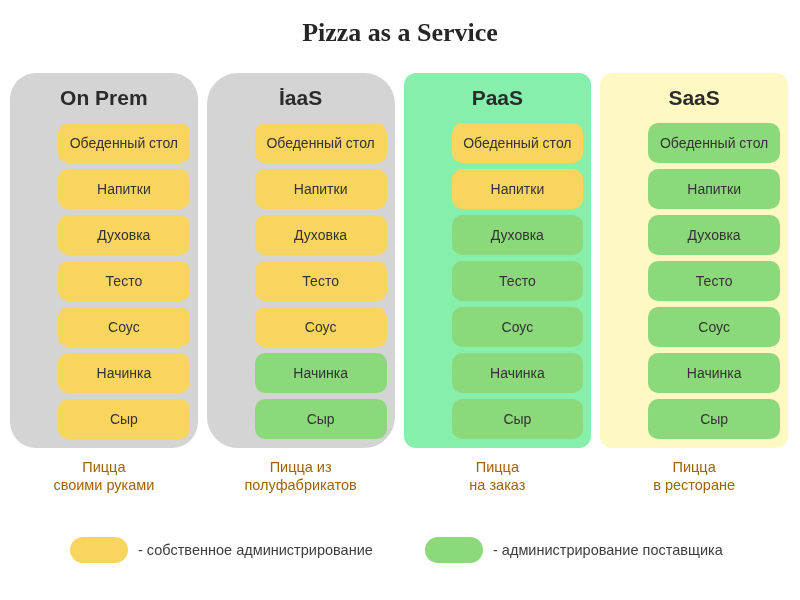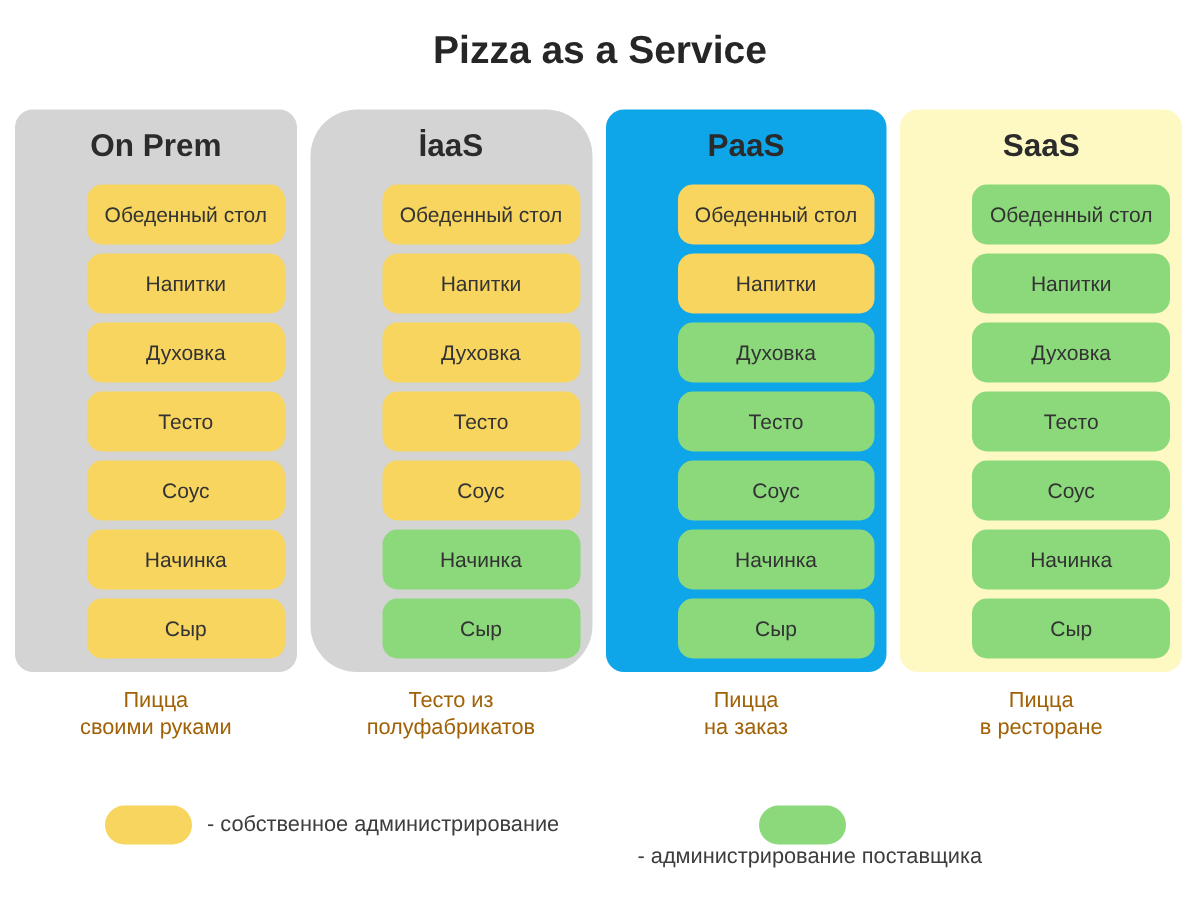"Pizza as a Service" .title { font-family: none -> Liberation Serif, serif }
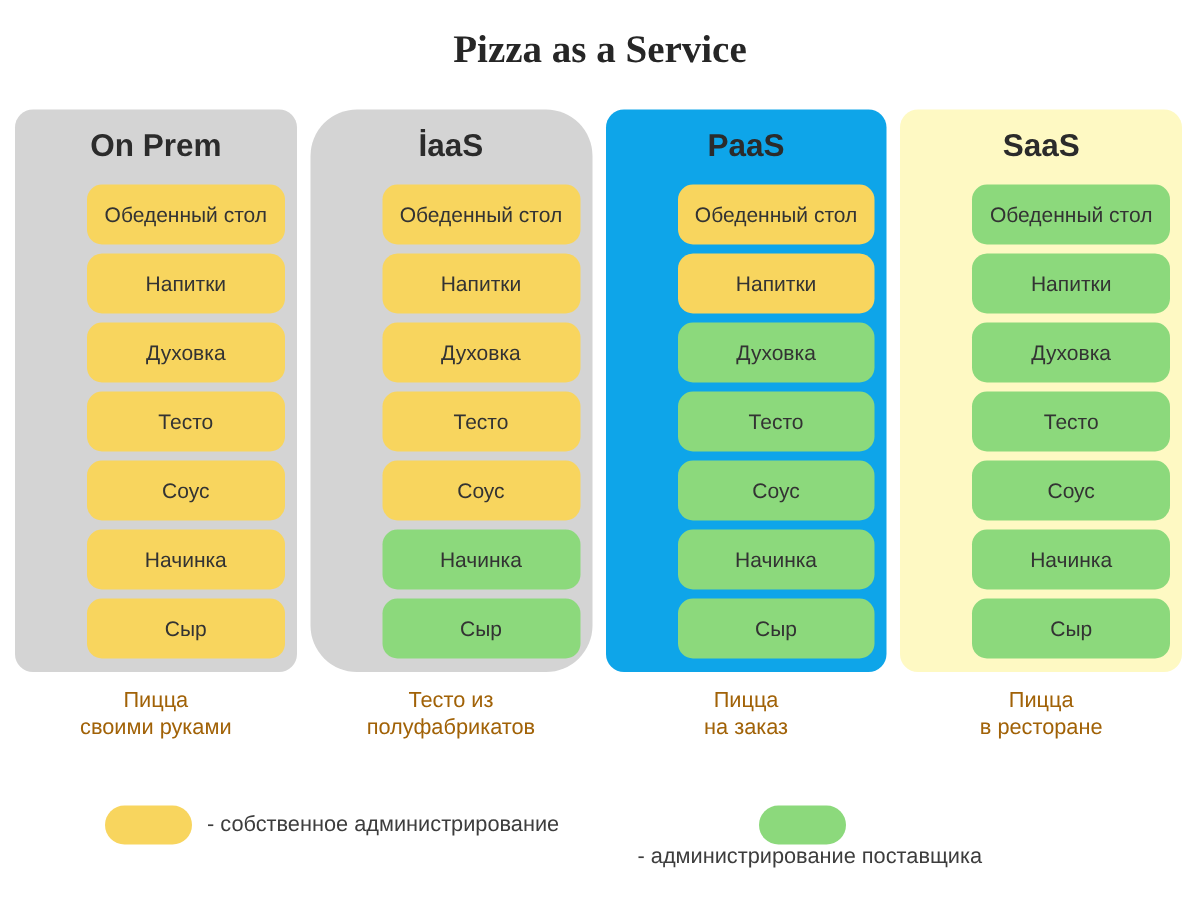"On Prem" div.column { border-radius: none -> 26px }
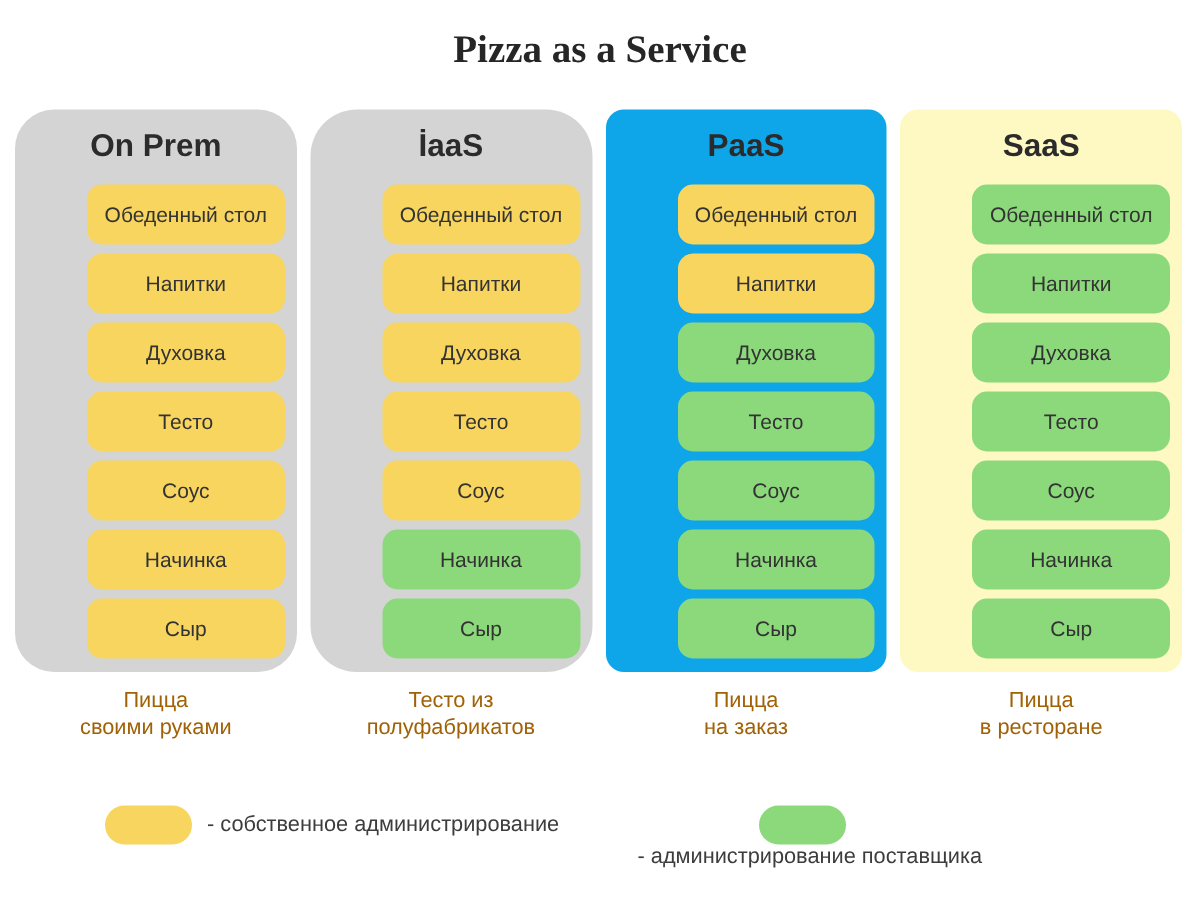"PaaS" div.column { background: #0ea5e9 -> #86efac }
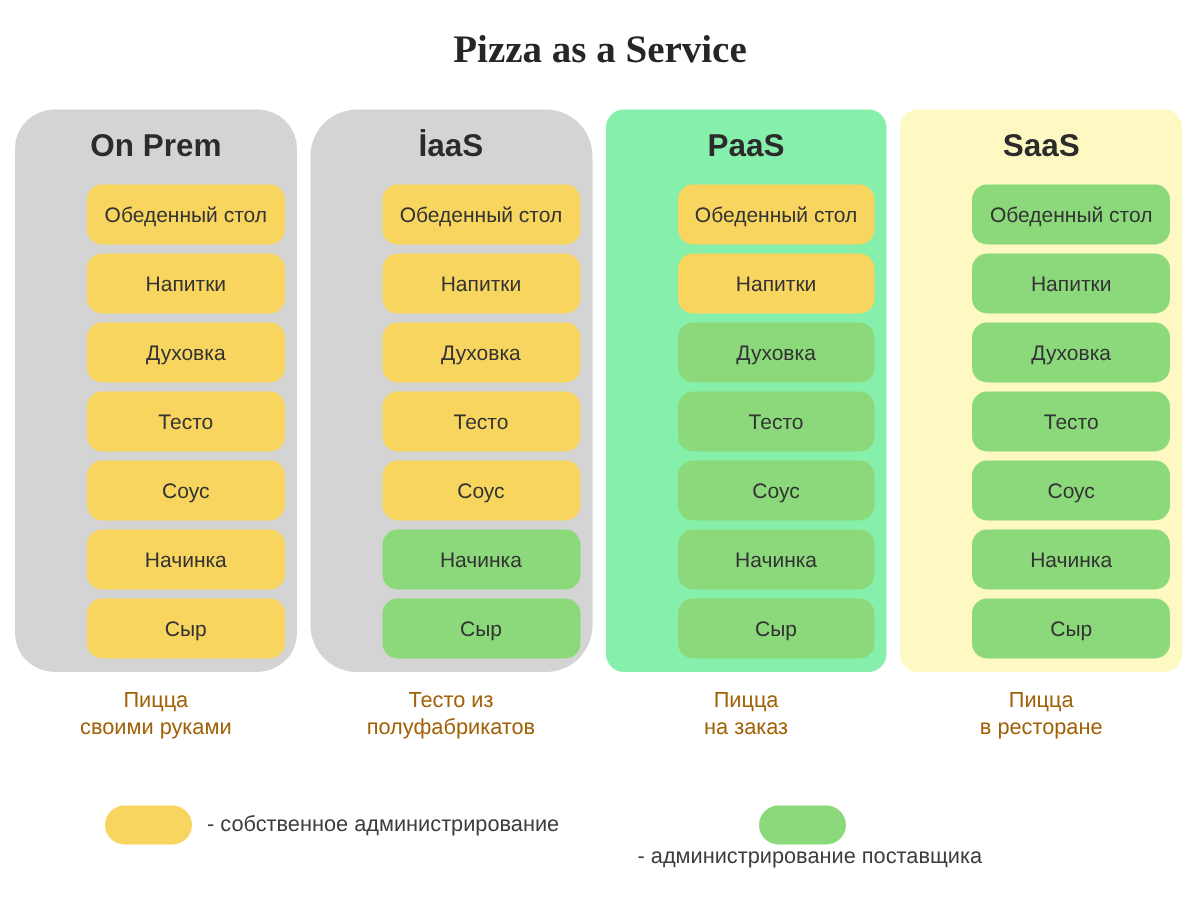"Тесто из" div.caption { text: Тесто -> Пицца }
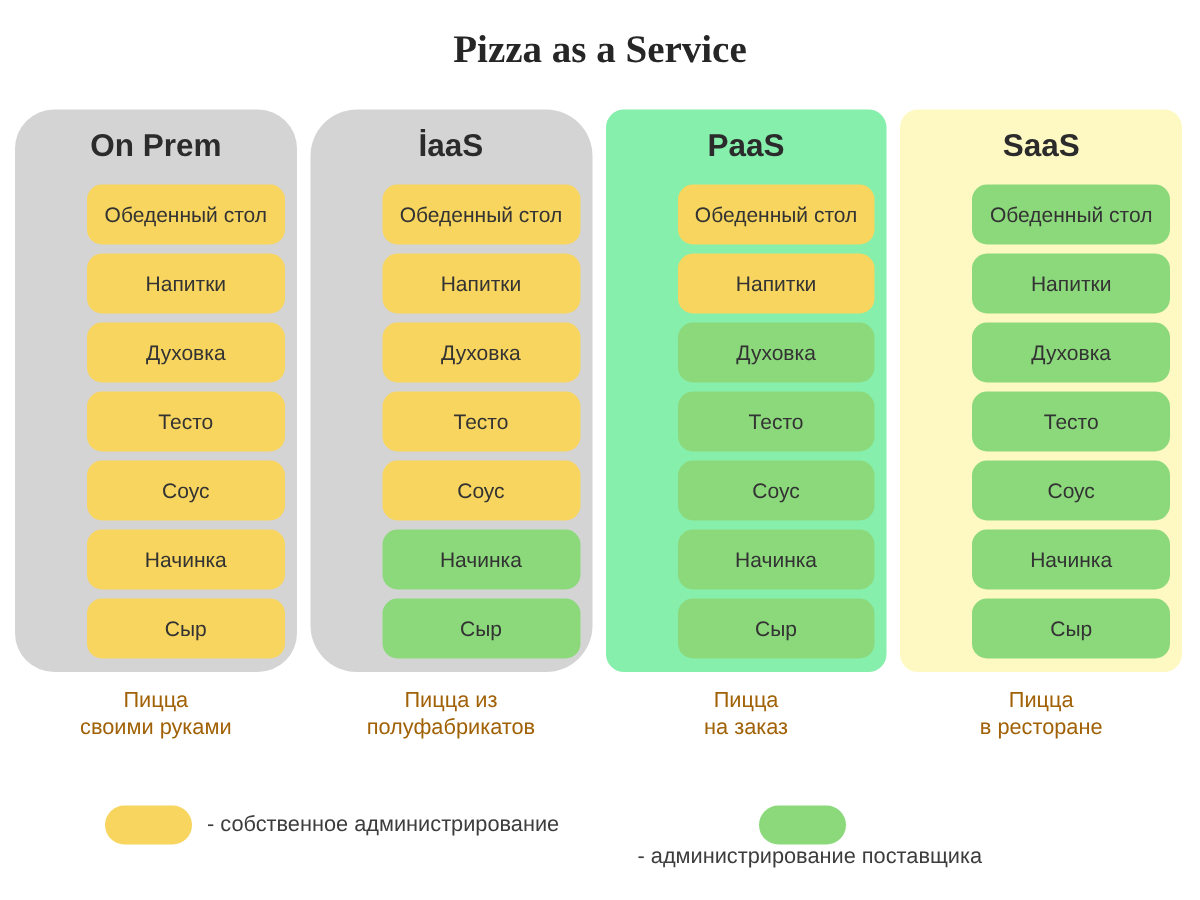"- администрирование поставщика" .legend-item.vendor { flex-direction: column -> none }
